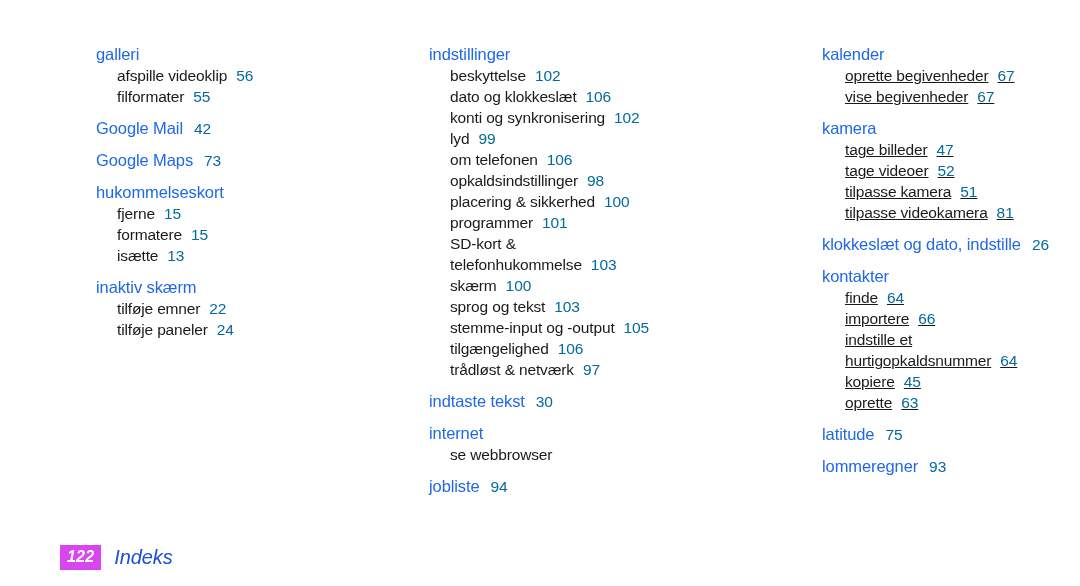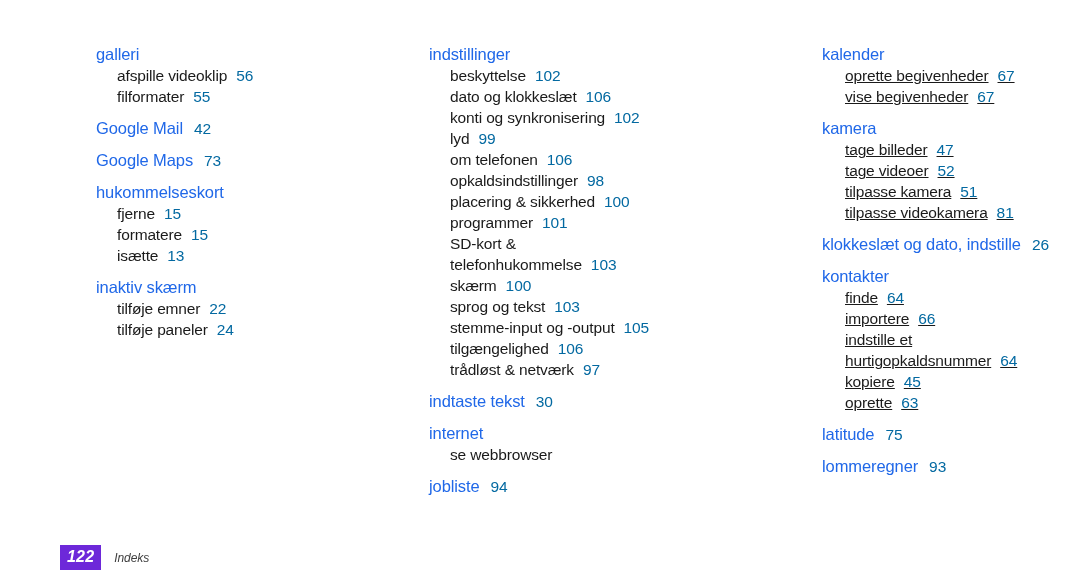"122" .folio-box { background: #6d28d9 -> #d946ef }
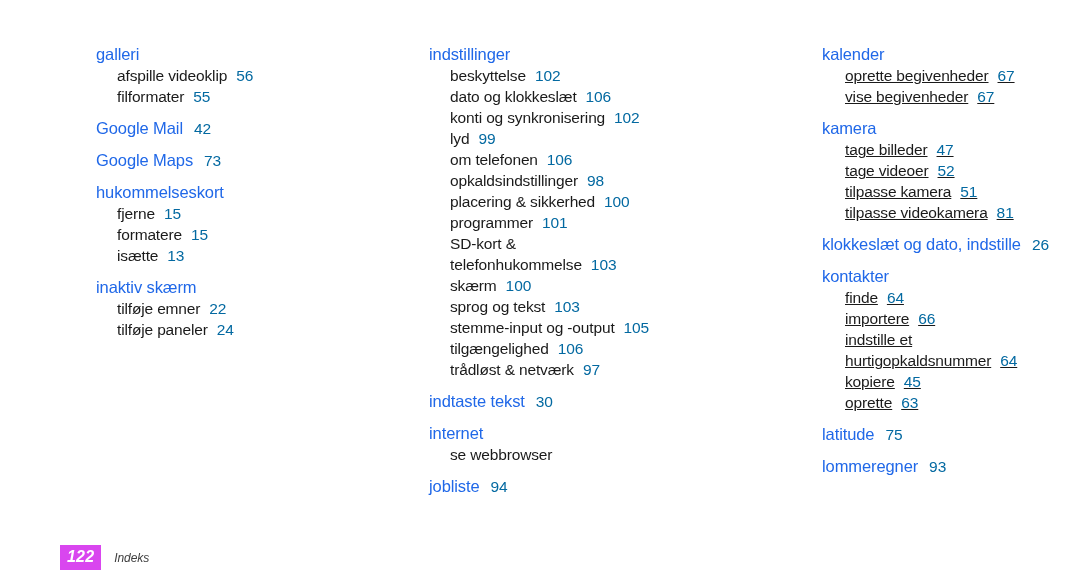"Indeks" .folio-label { color: #404040 -> #1d4ed8; font-size: 12px -> 20px }
